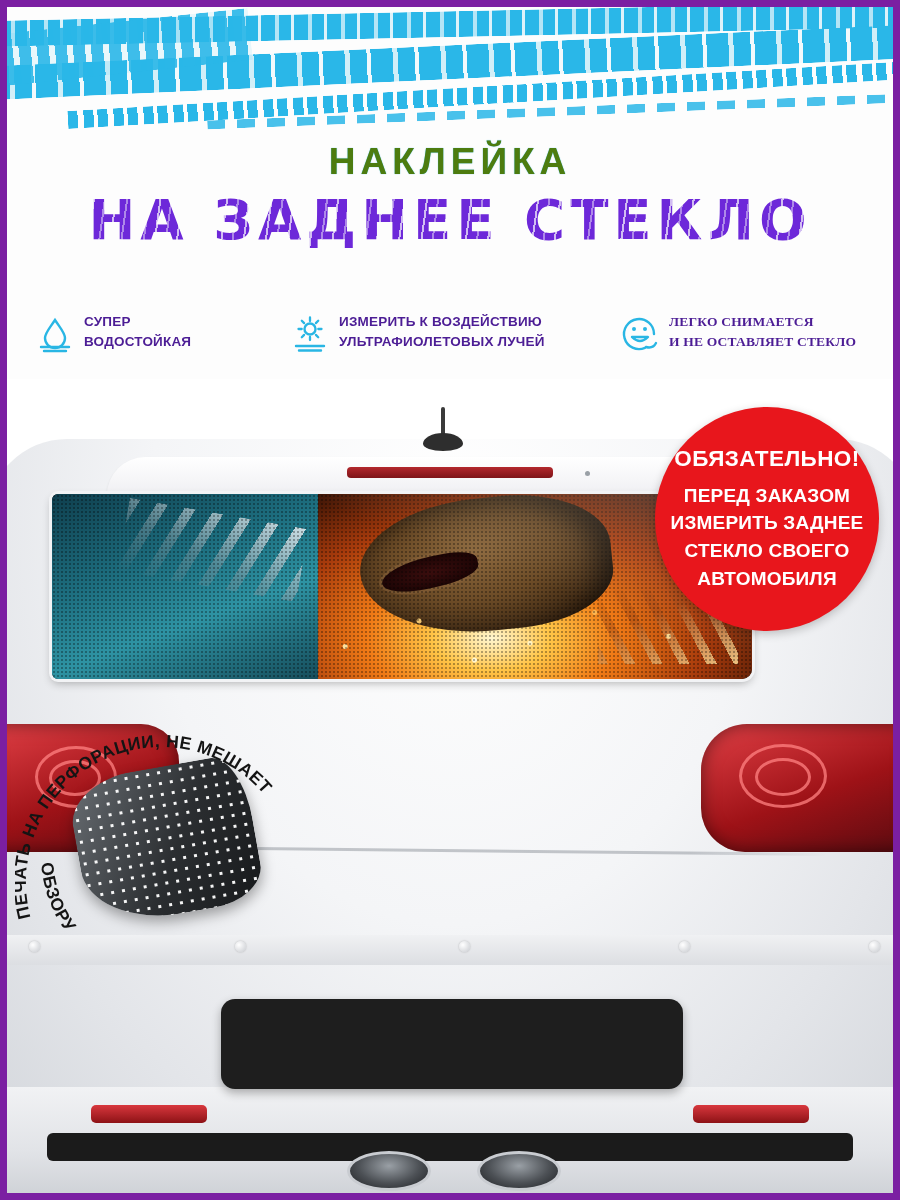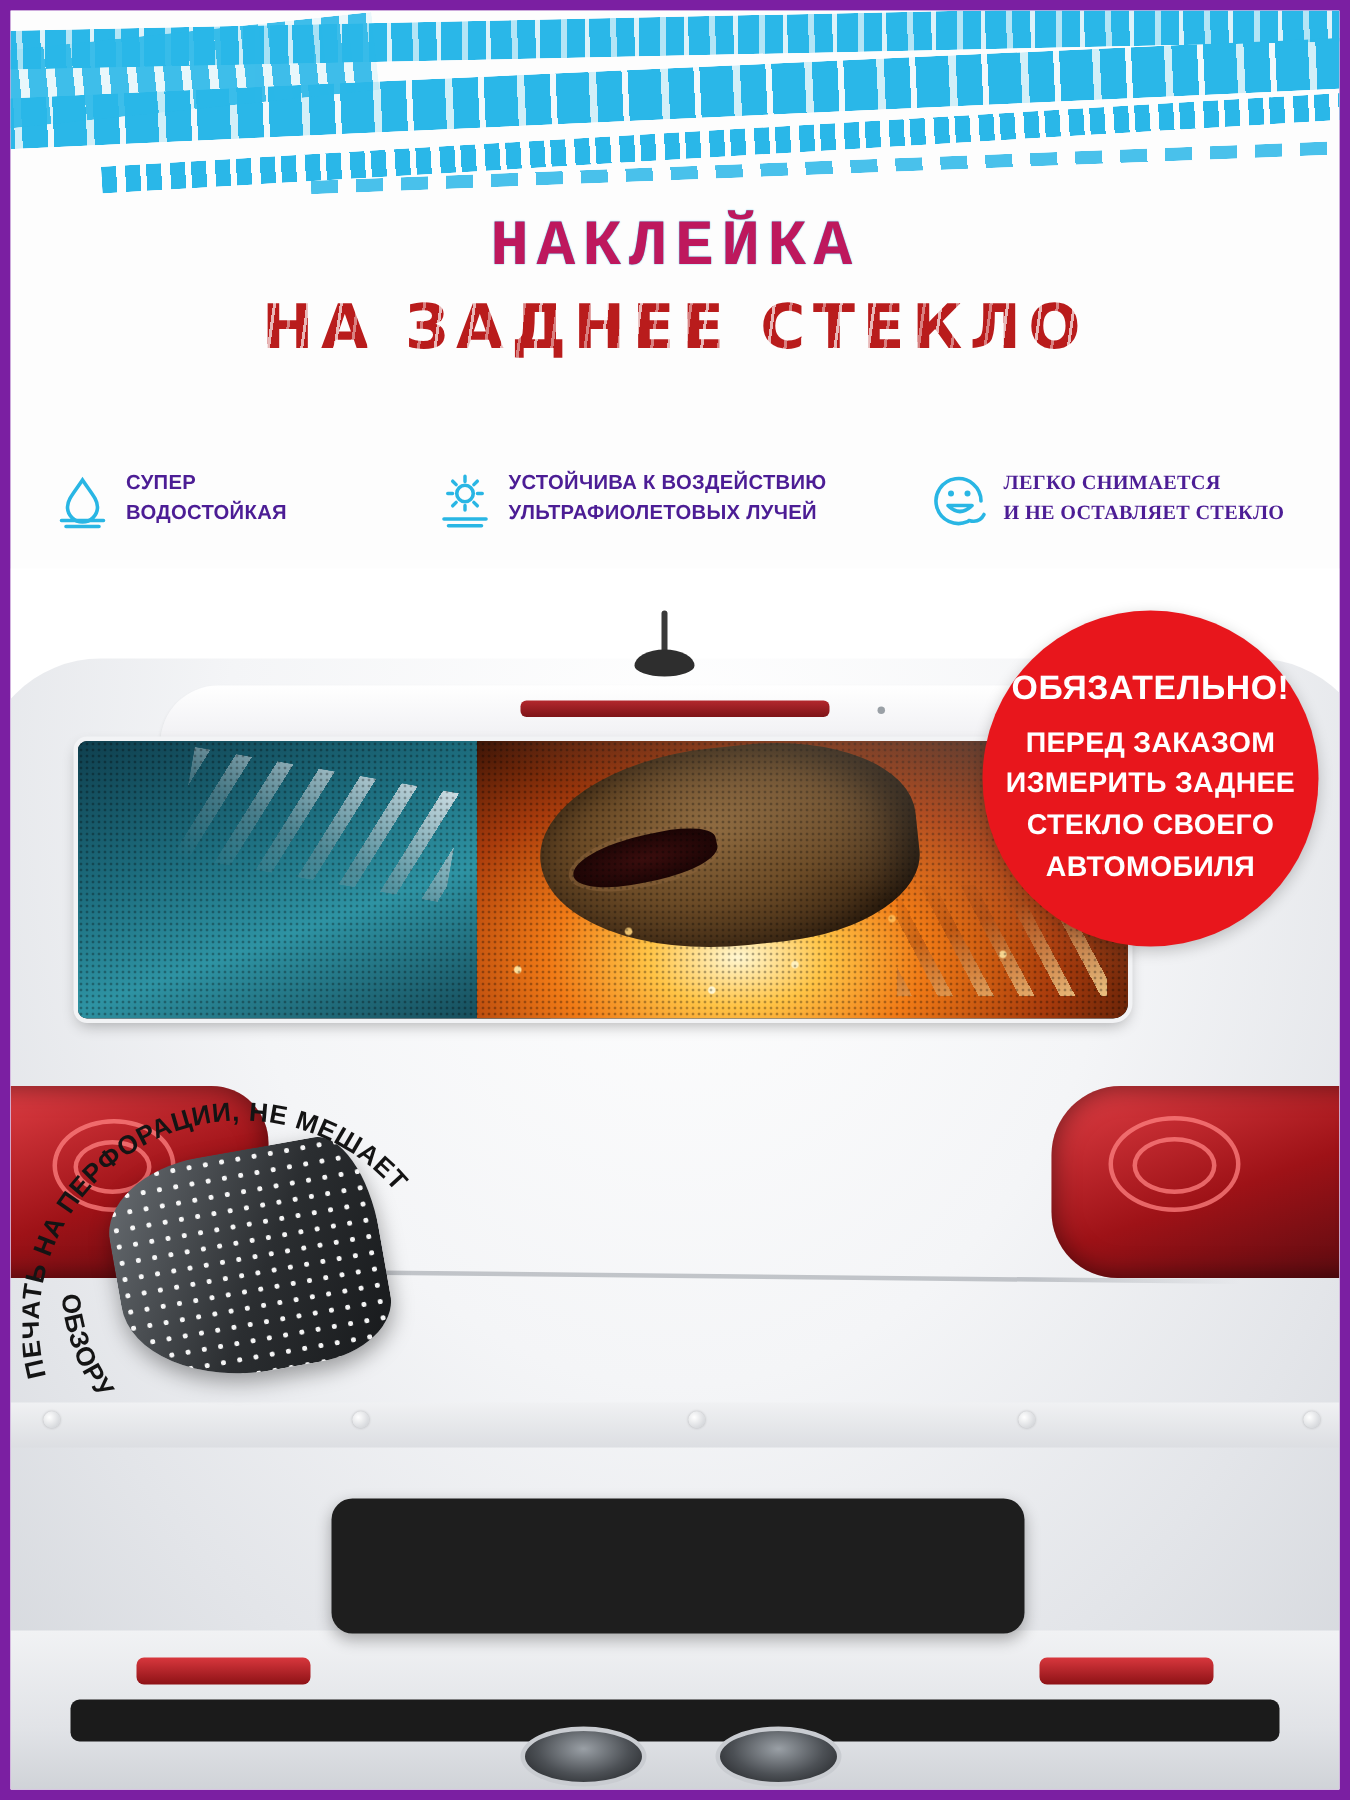"НАКЛЕЙКА" .hl-top { color: #be185d -> #4d7c0f; font-family: Liberation Mono, monospace -> Liberation Sans, sans-serif; font-size: 43px -> 37px }
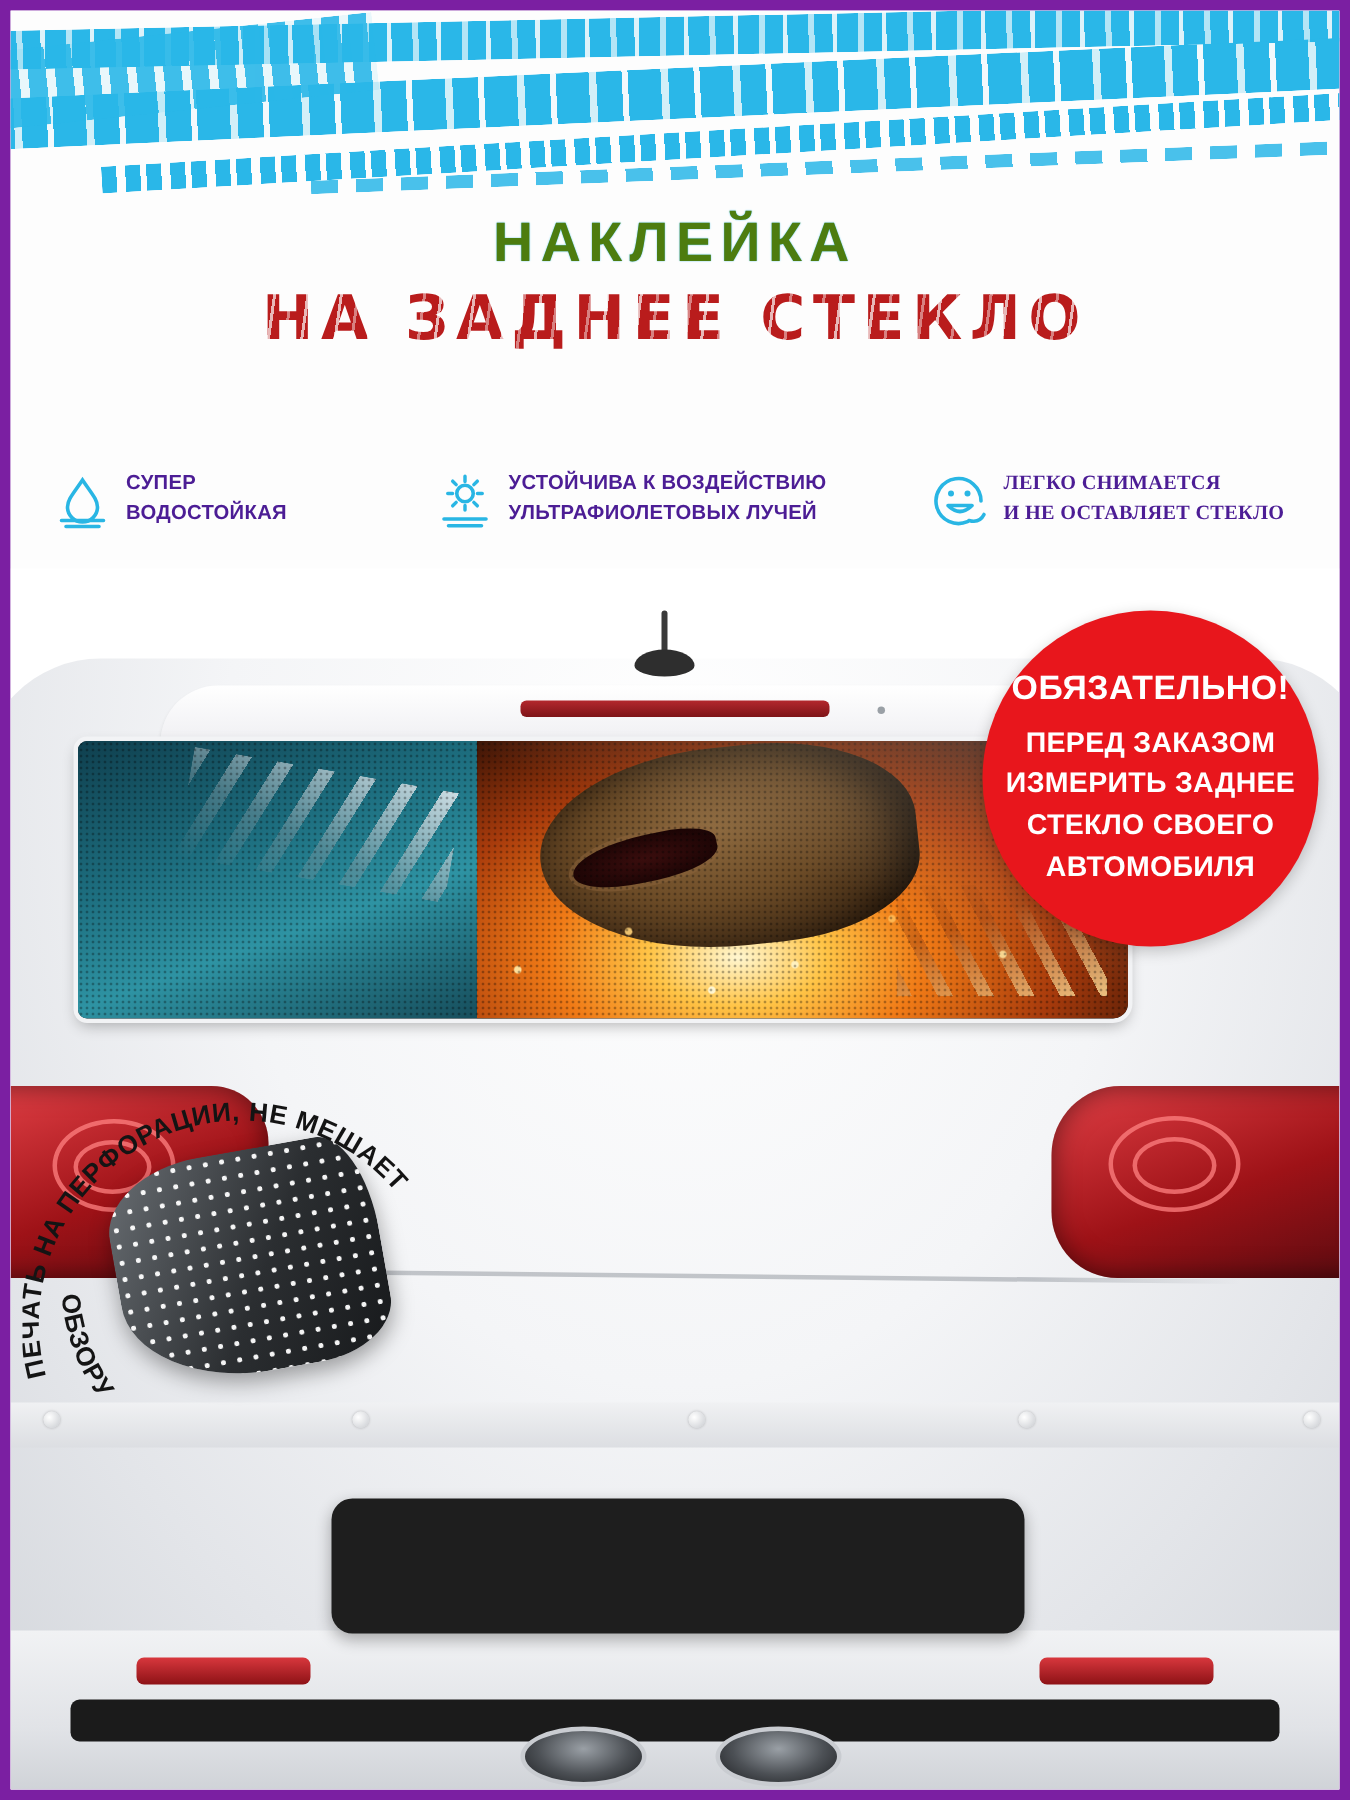"НА ЗАДНЕЕ СТЕКЛО" .hl-main { color: #b91c1c -> #6d28d9; font-size: 41px -> 56px }
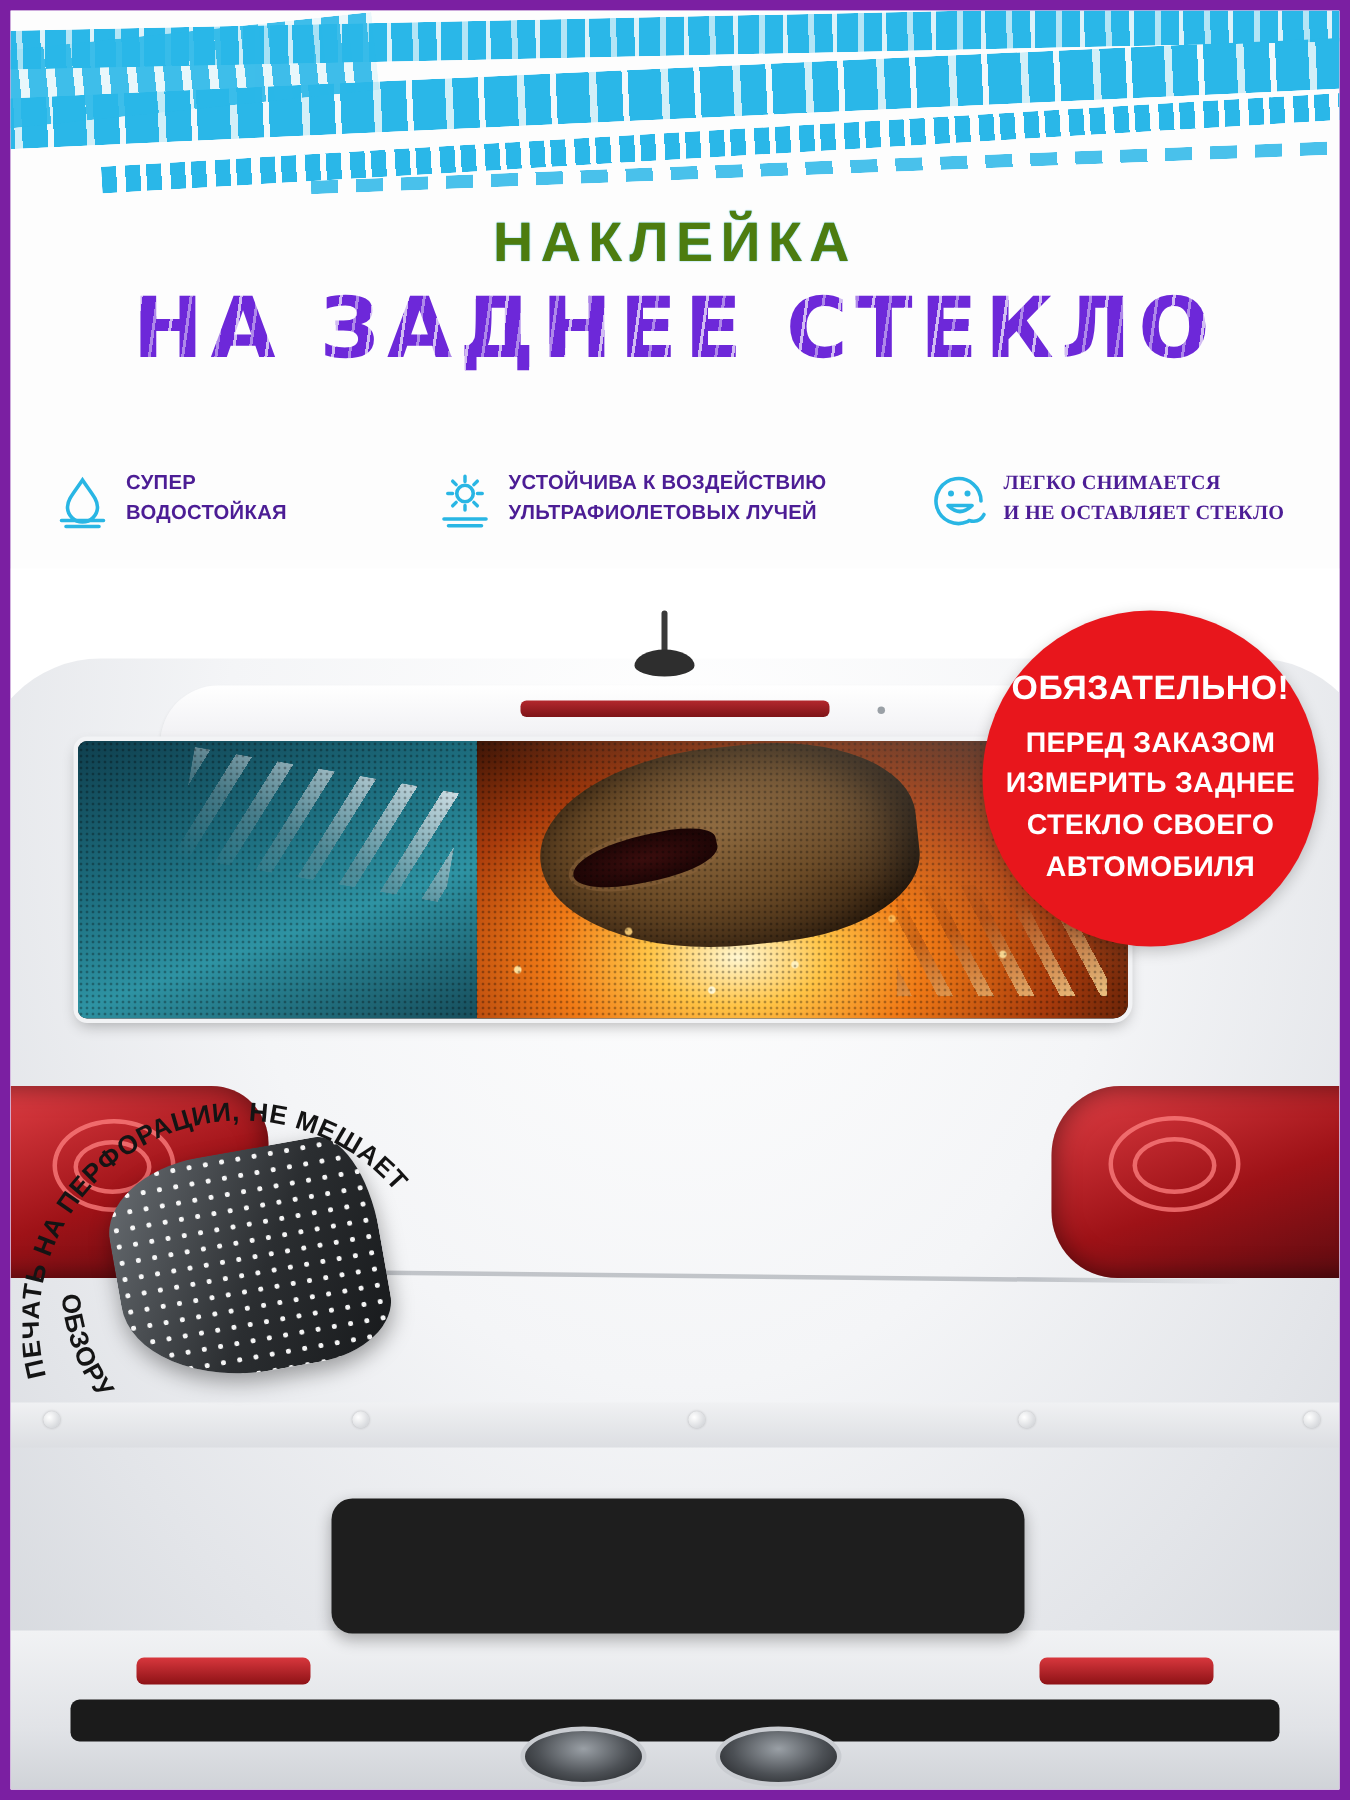"УСТОЙЧИВА К ВОЗДЕЙСТВИЮ" span { text: УСТОЙЧИВА -> ИЗМЕРИТЬ }
